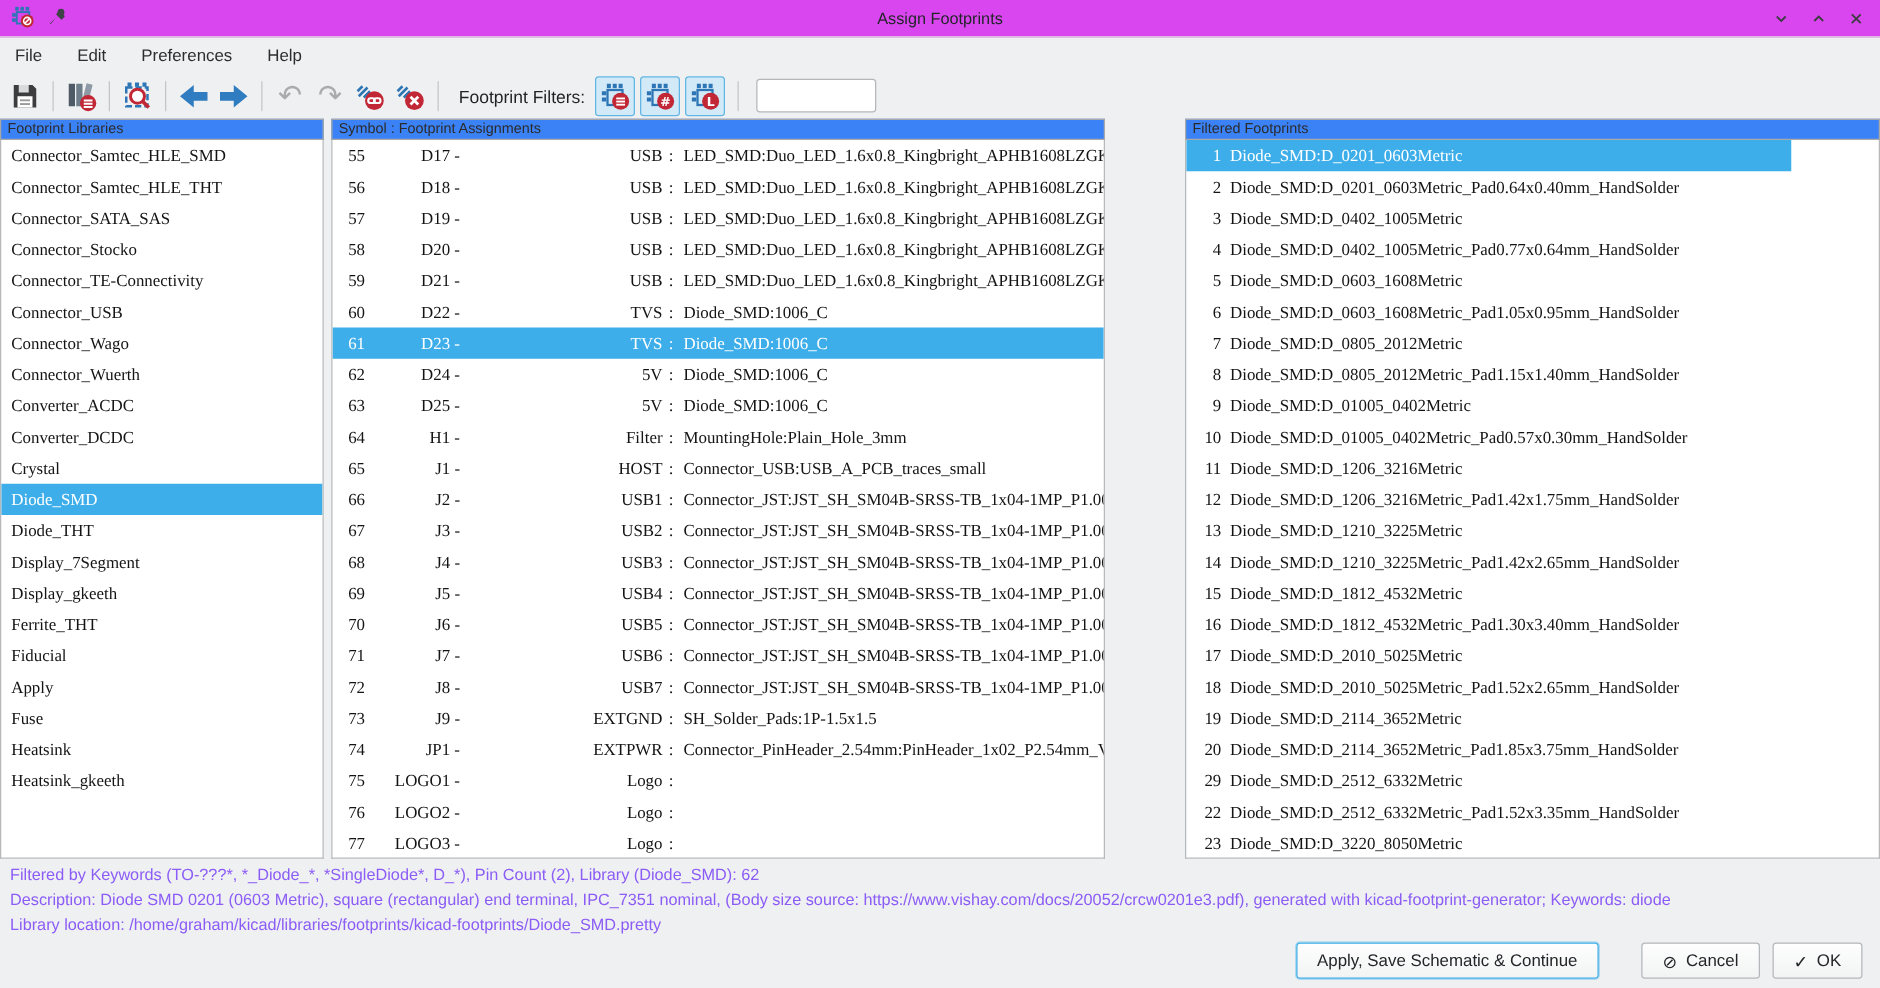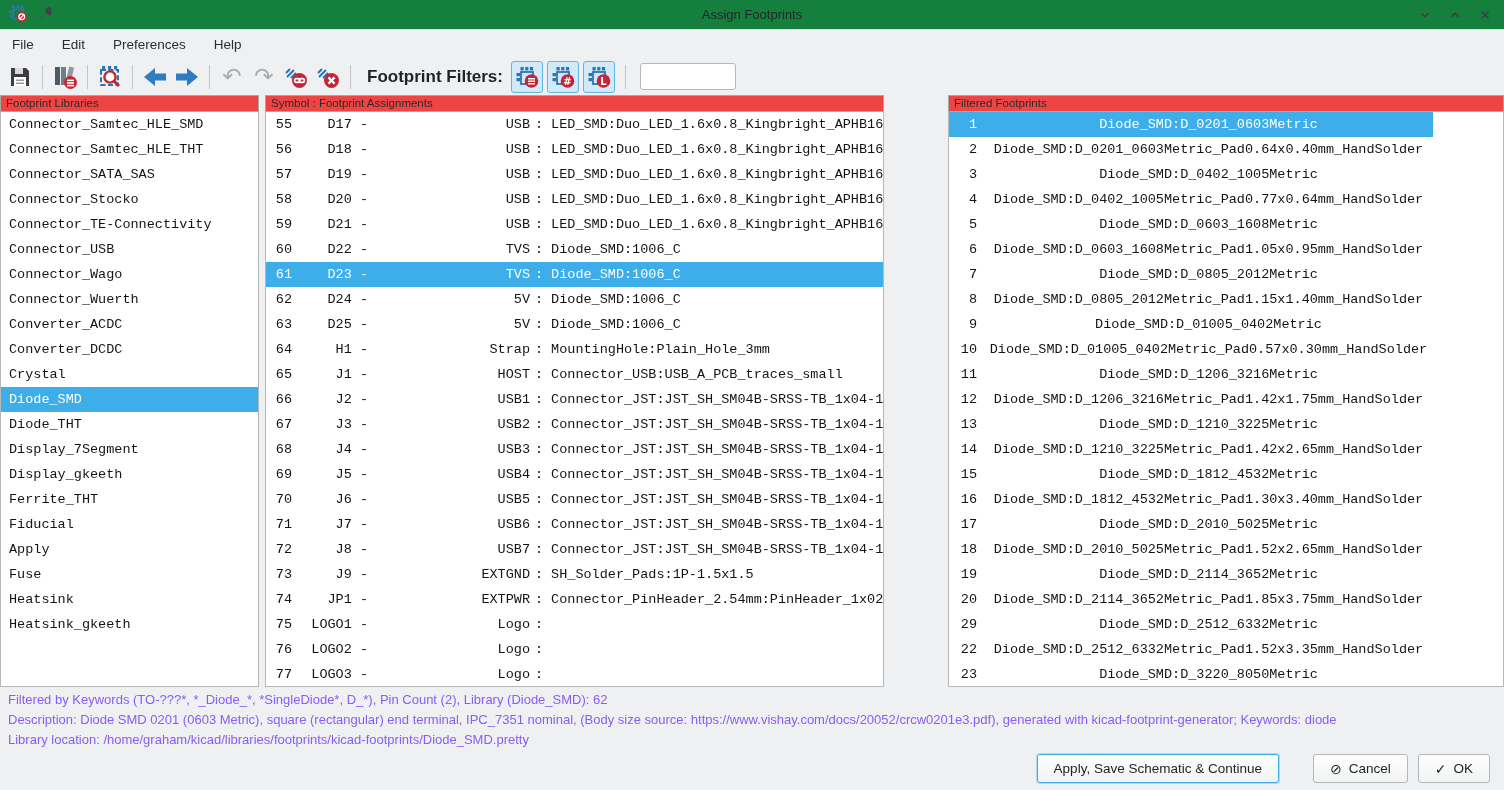"Assign Footprints" .titlebar { background: #15803d -> #d946ef }
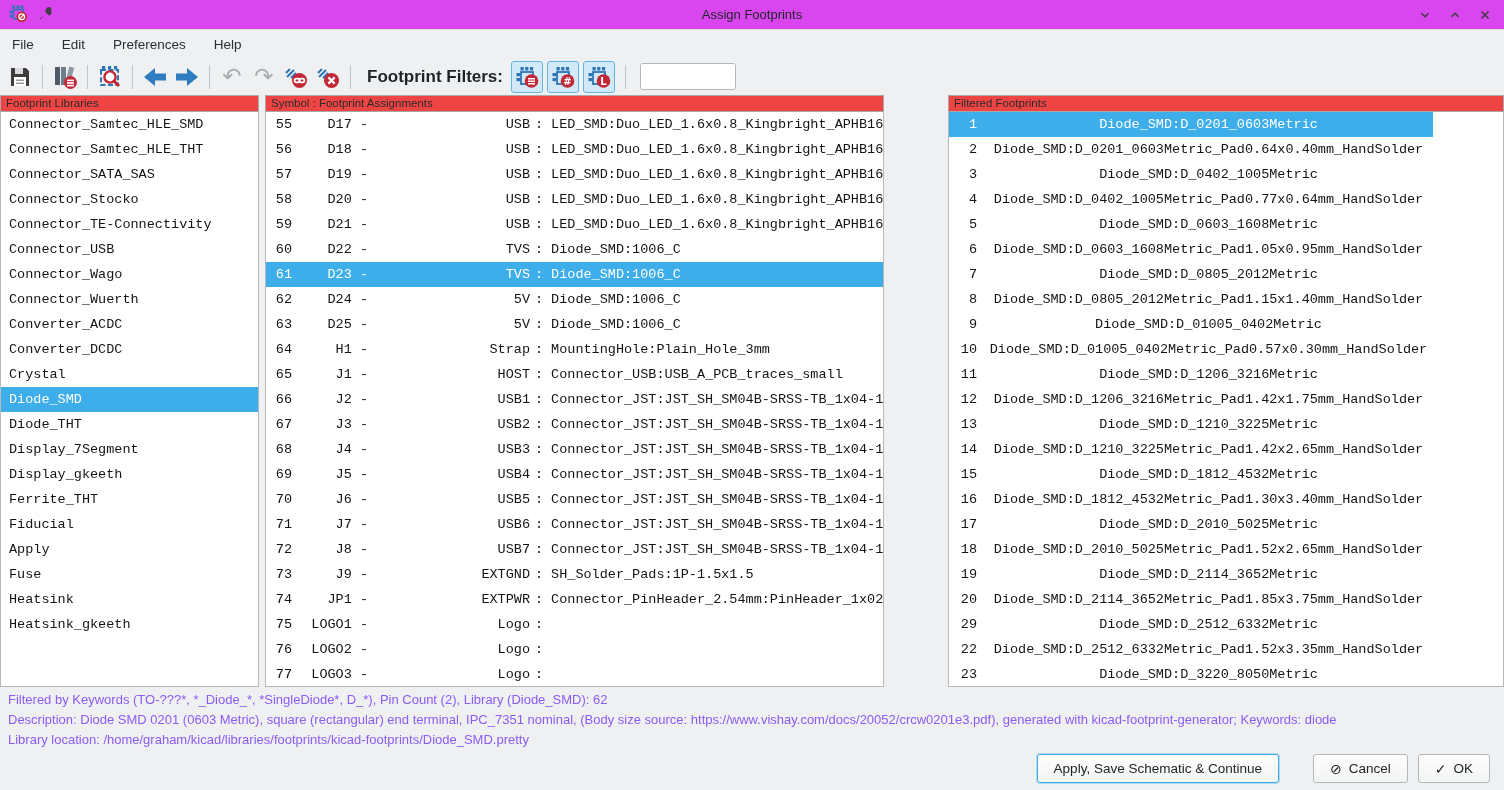"Footprint Filters:" .tb-label { font-size: 17px -> 14px; font-weight: bold -> normal }
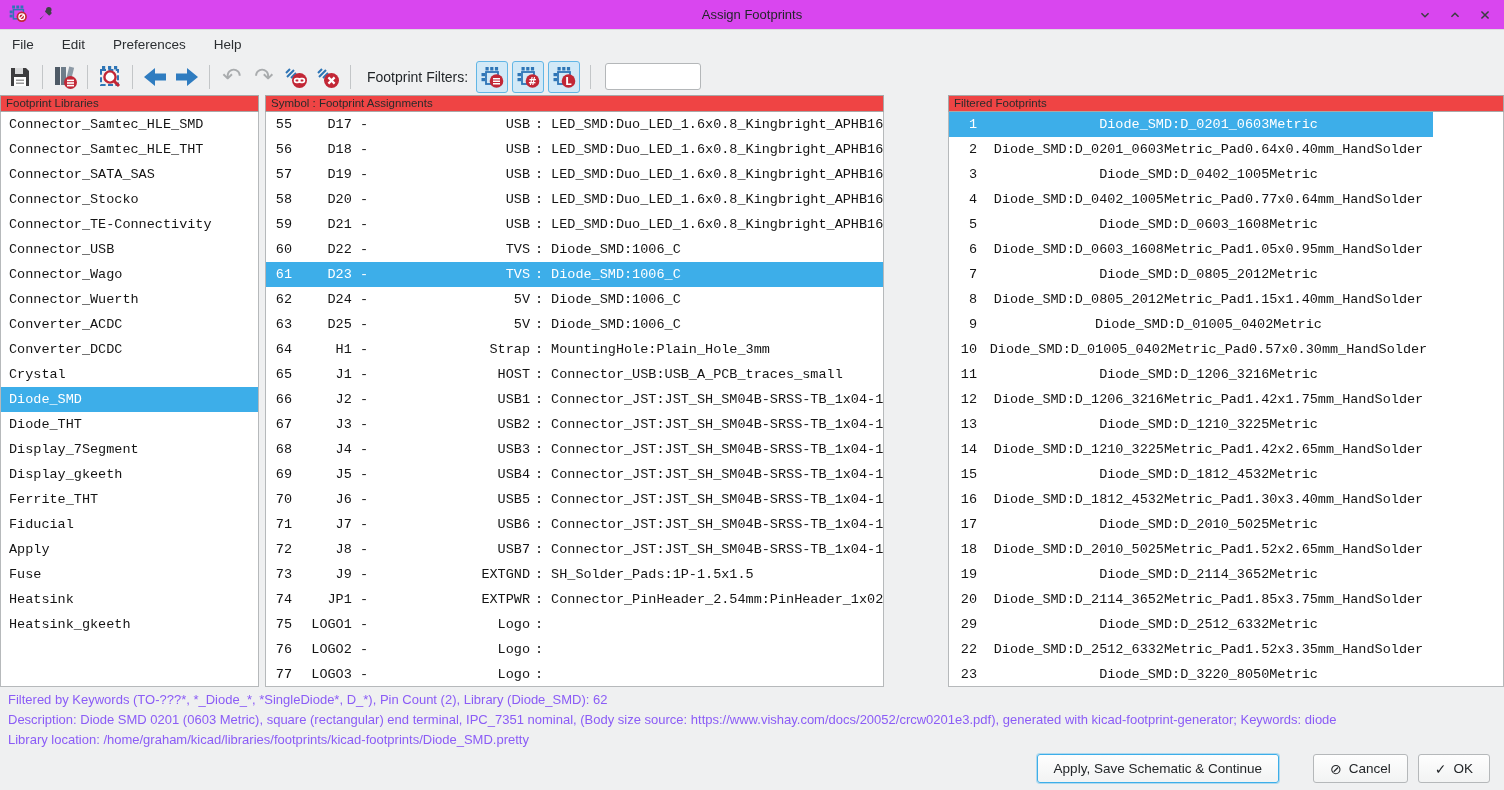"Footprint Libraries" .panel-header { background: #ef4444 -> #3b82f6 }
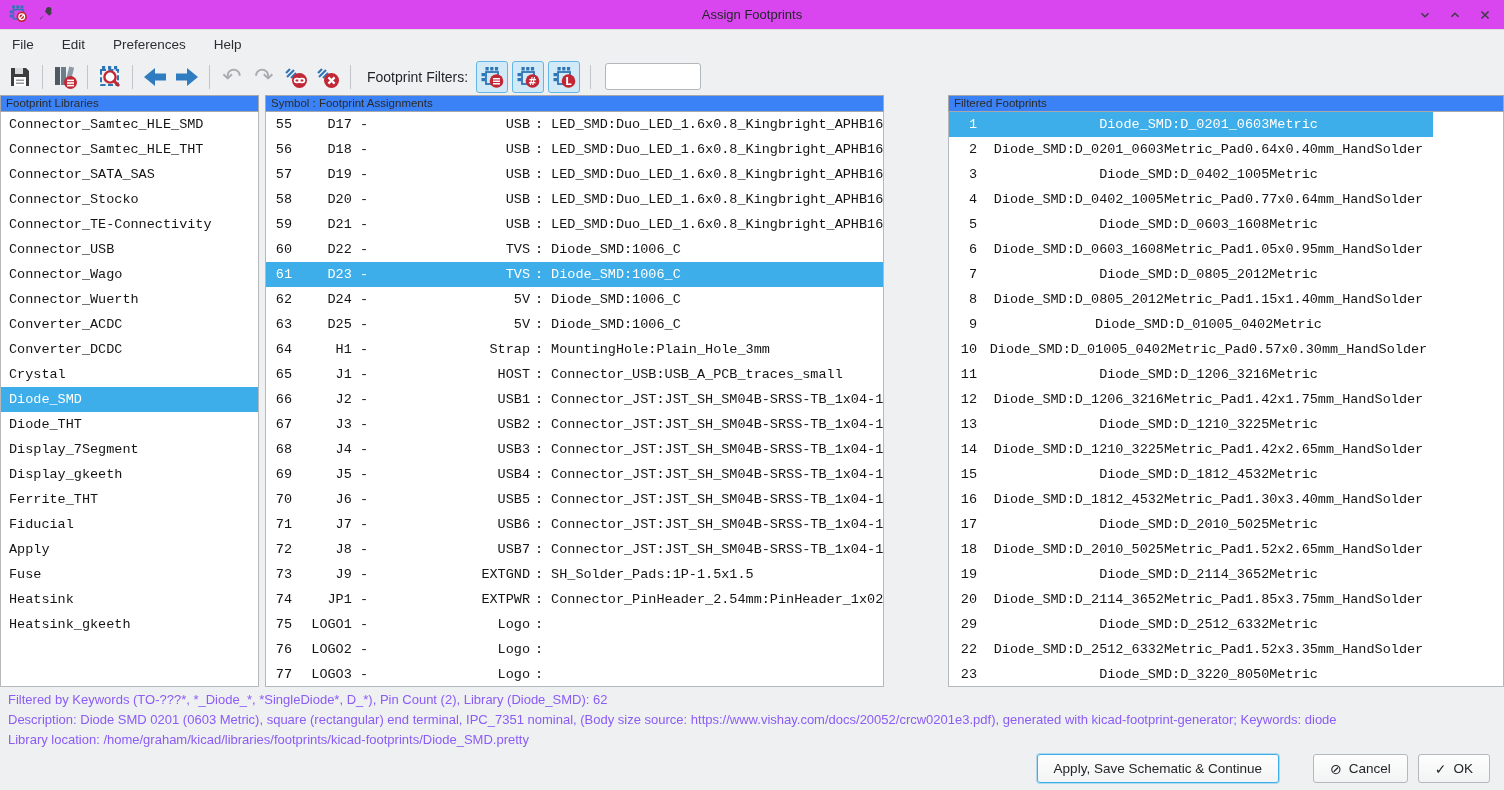"Connector_Samtec_HLE_SMD" .panel-list { font-family: Liberation Mono, monospace -> Liberation Serif, serif }
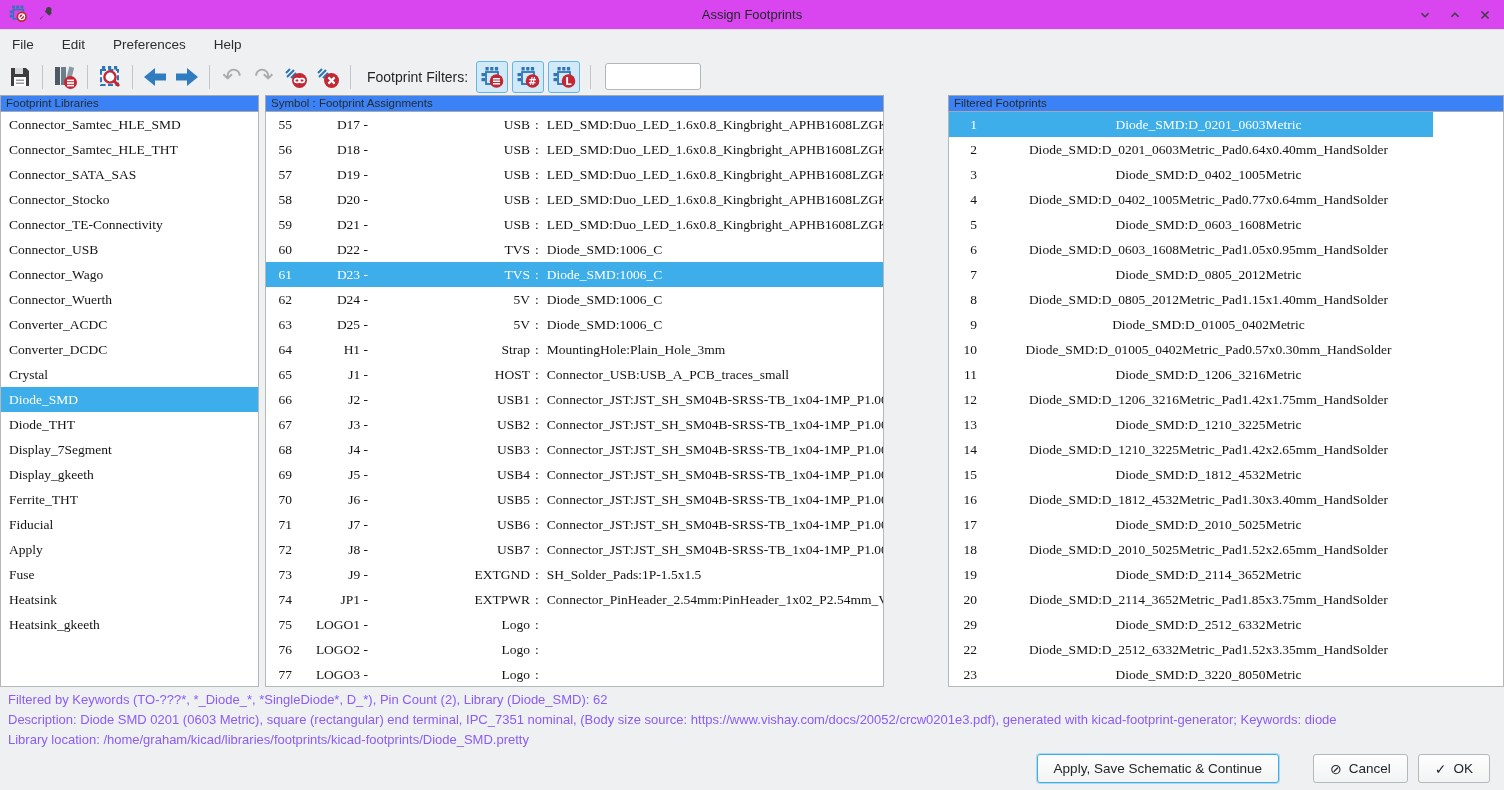"Diode_SMD:D_0201_0603Metric" .fp-name { text-align: center -> none }
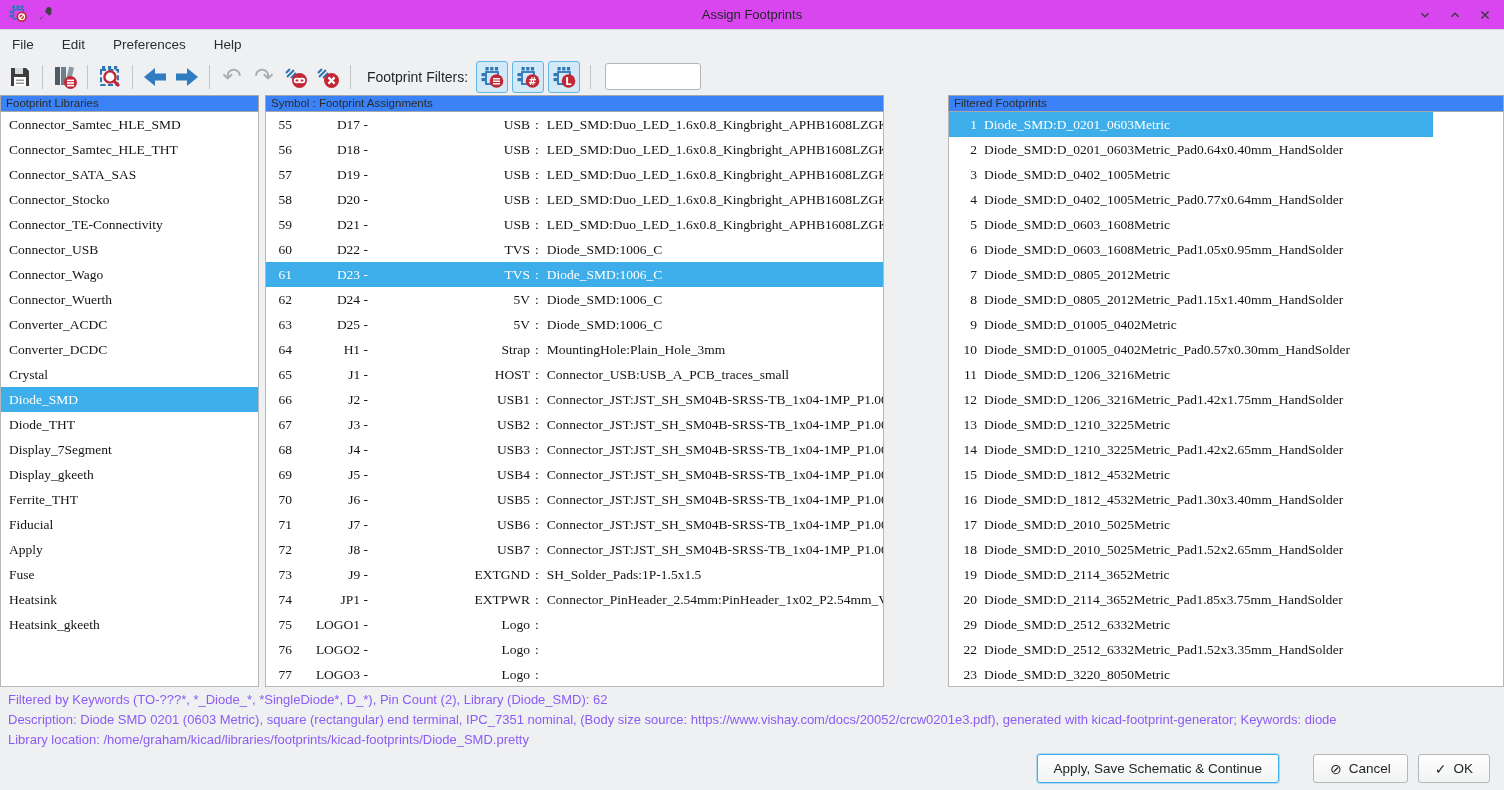"Strap" span.c-val { text: Strap -> Filter }
